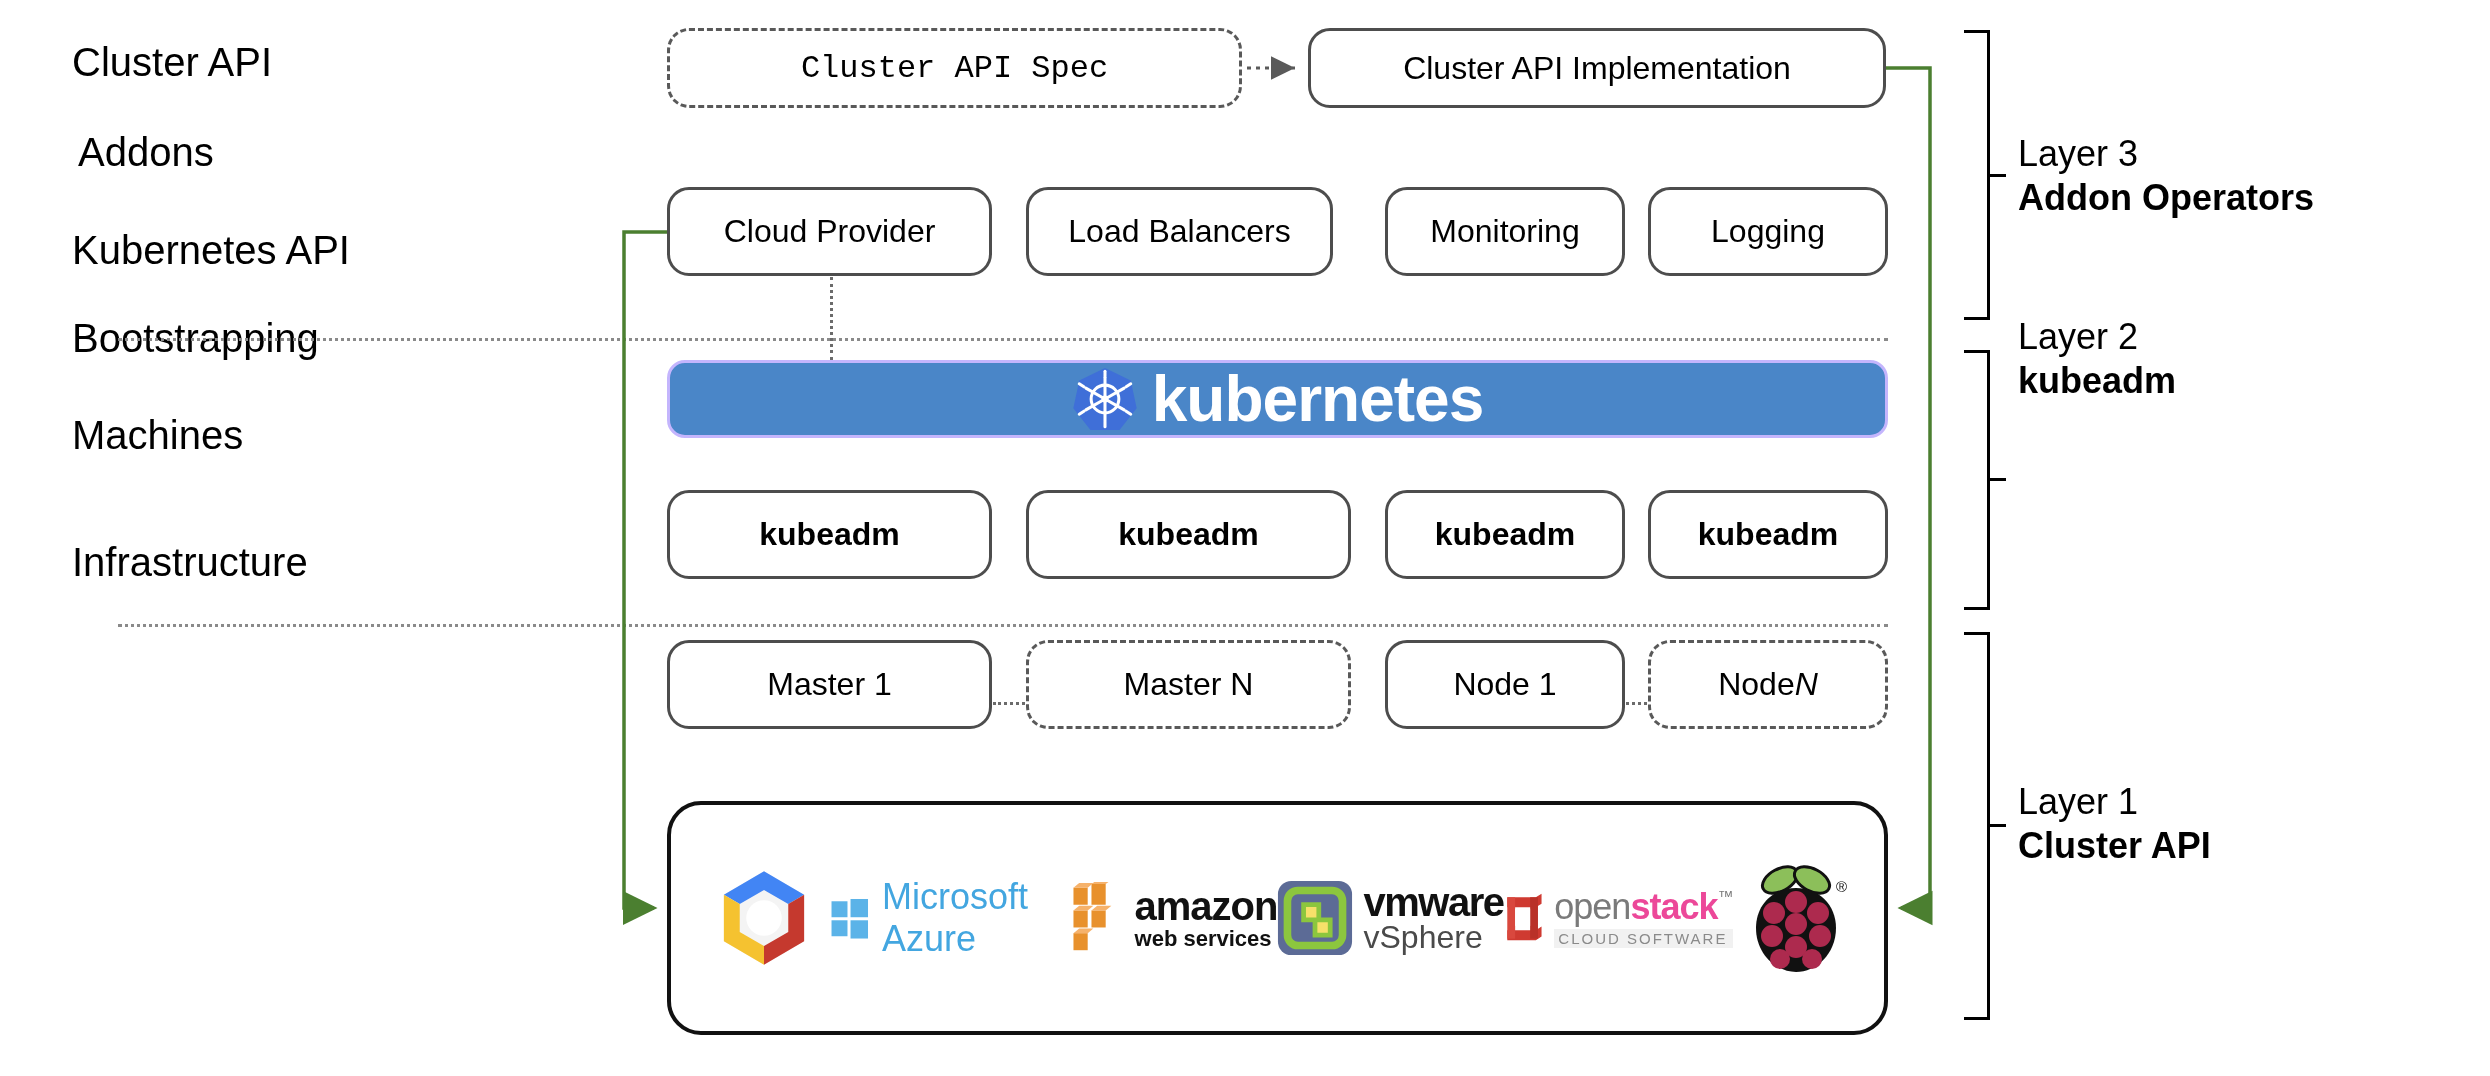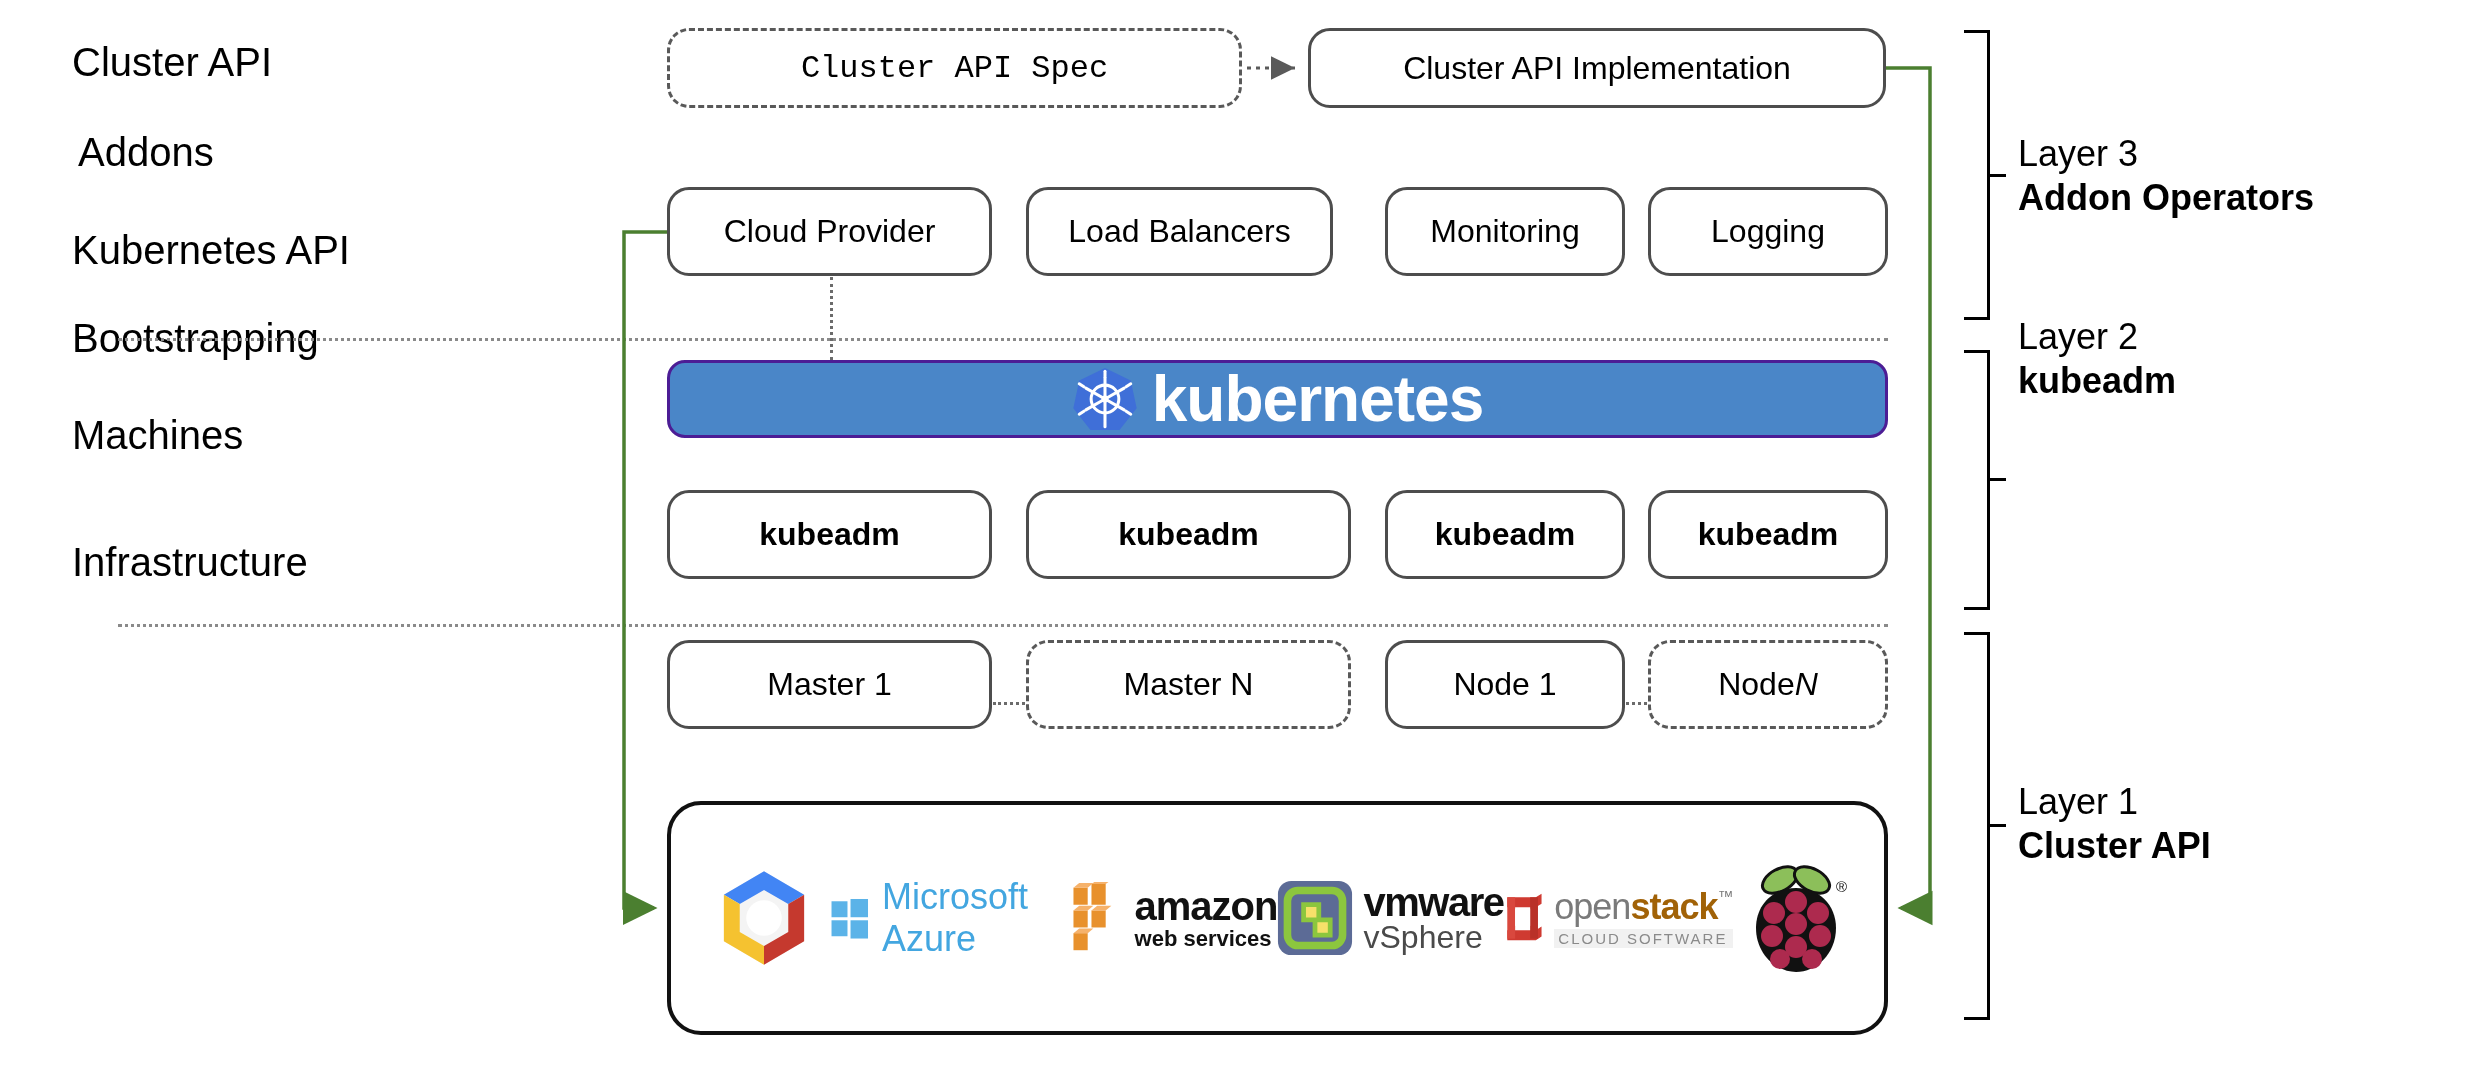"kubernetes" .k8s-bar { border: 3px solid #4c1d95 -> 3px solid #c4b5fd }
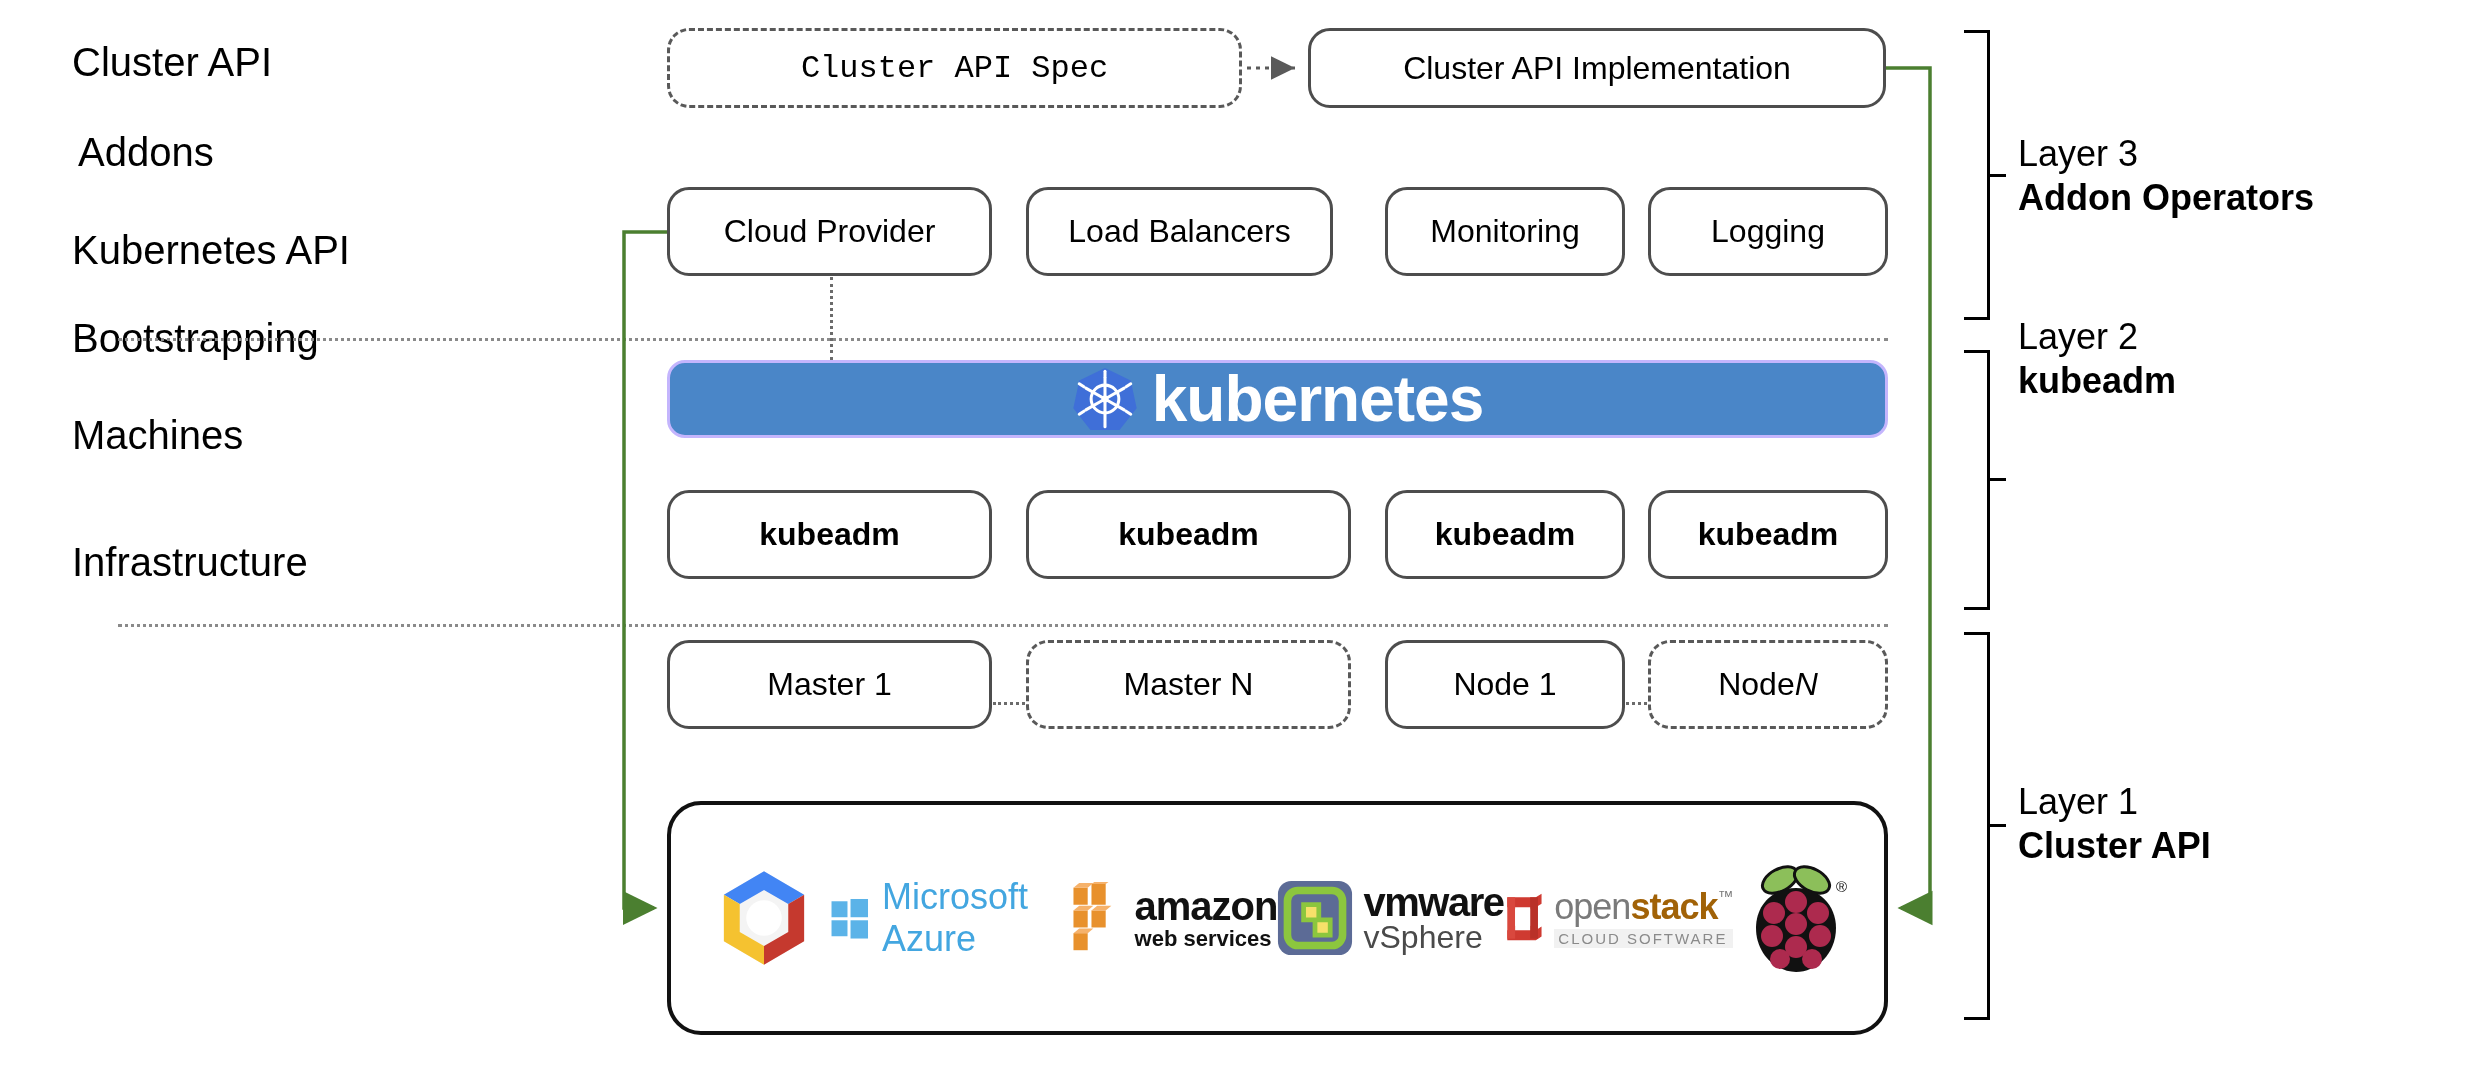"stack" span { color: #a16207 -> #ec4899 }
